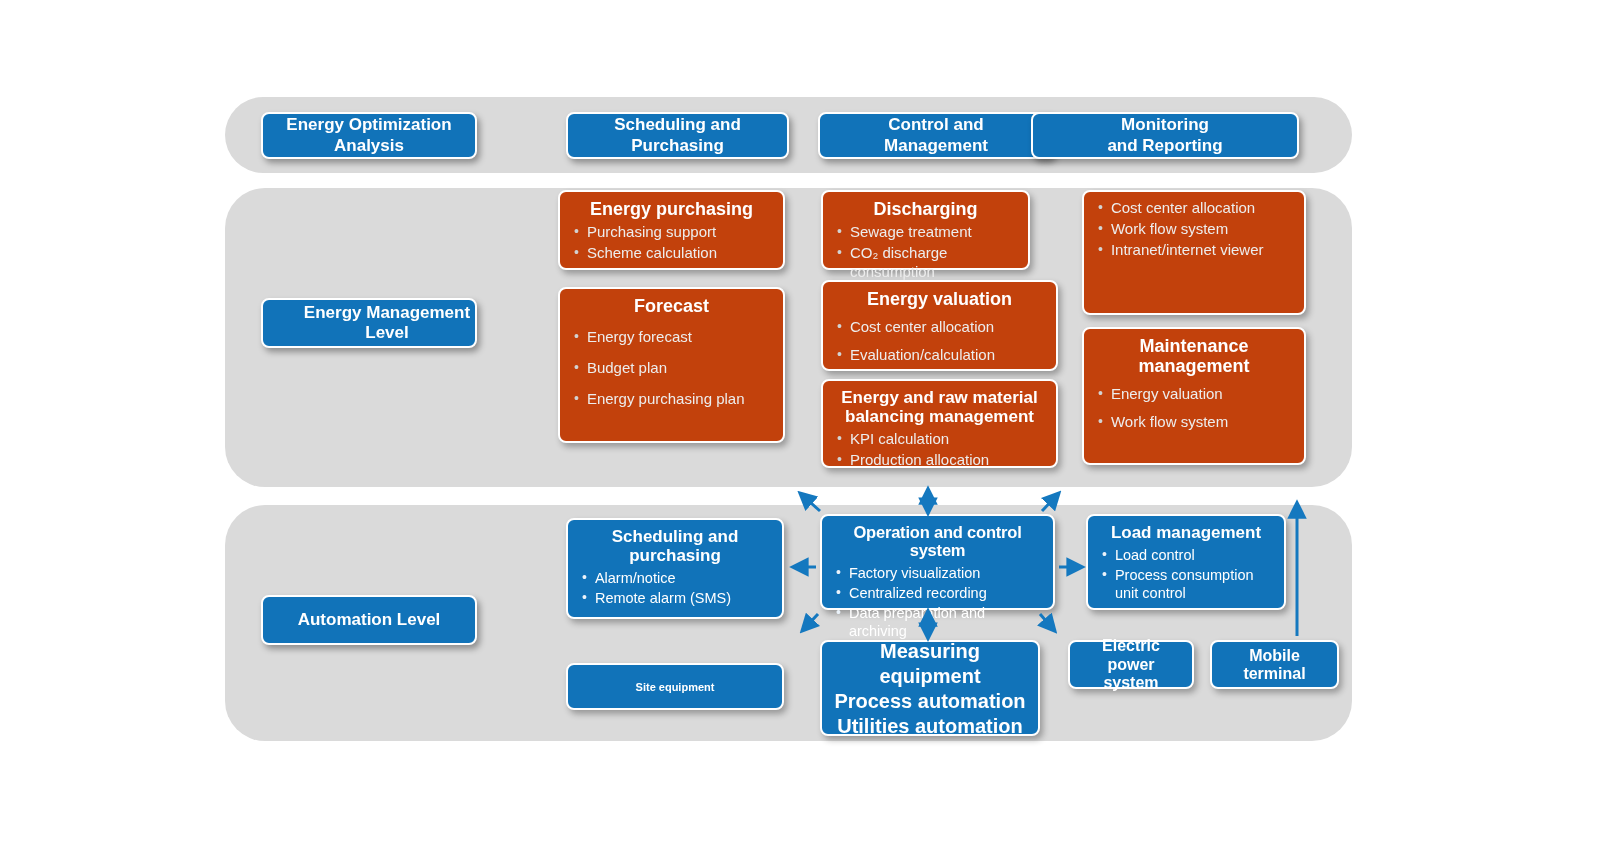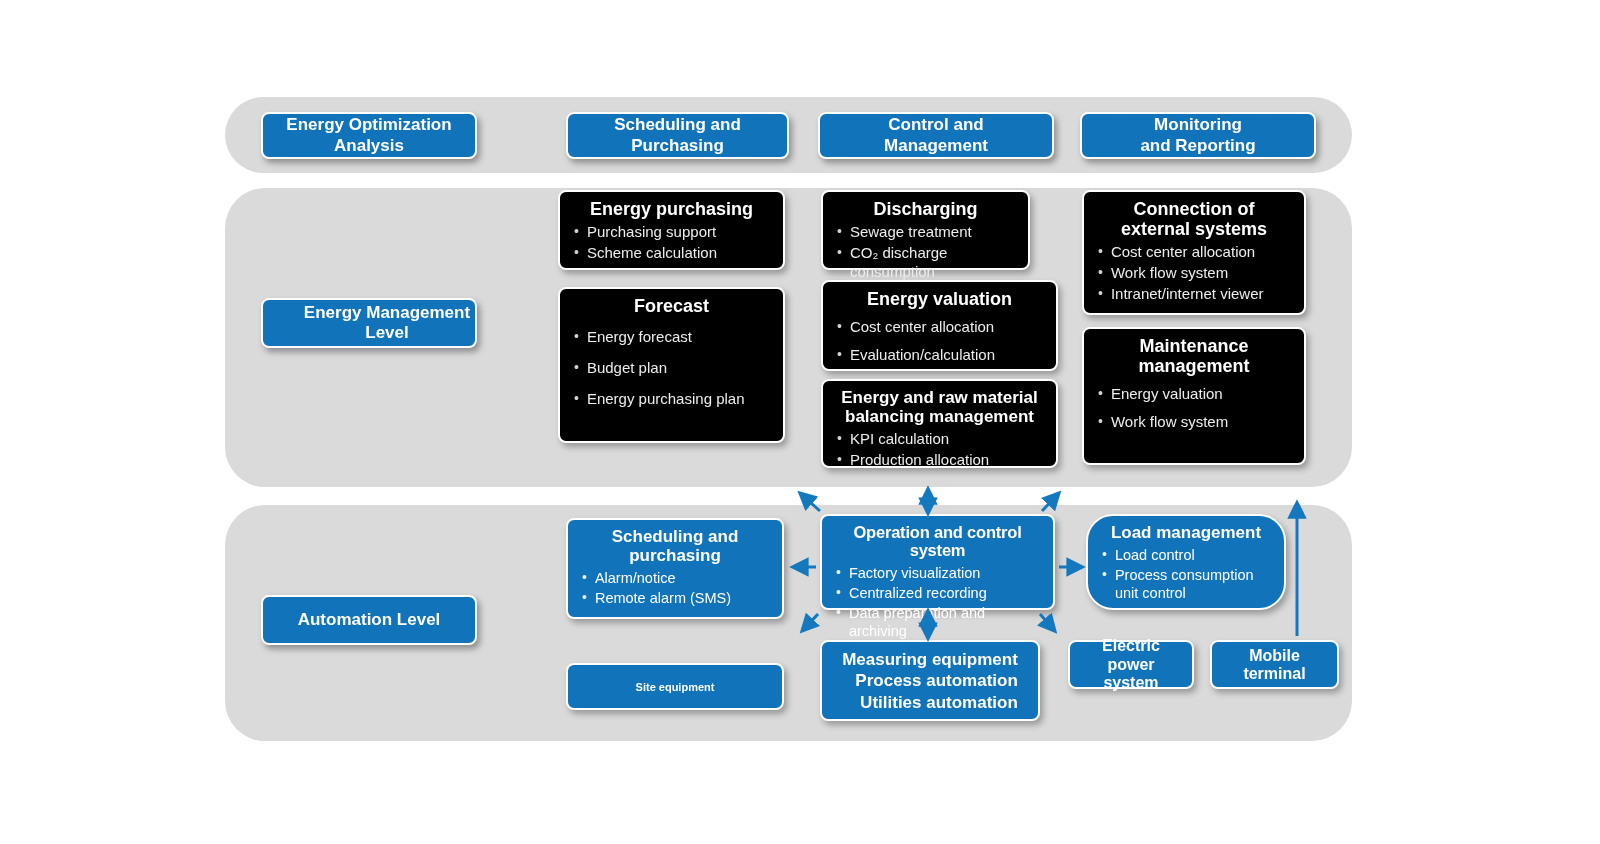"Monitoring" div.blue-btn { left: 1080px -> 1031px; width: 236px -> 268px }
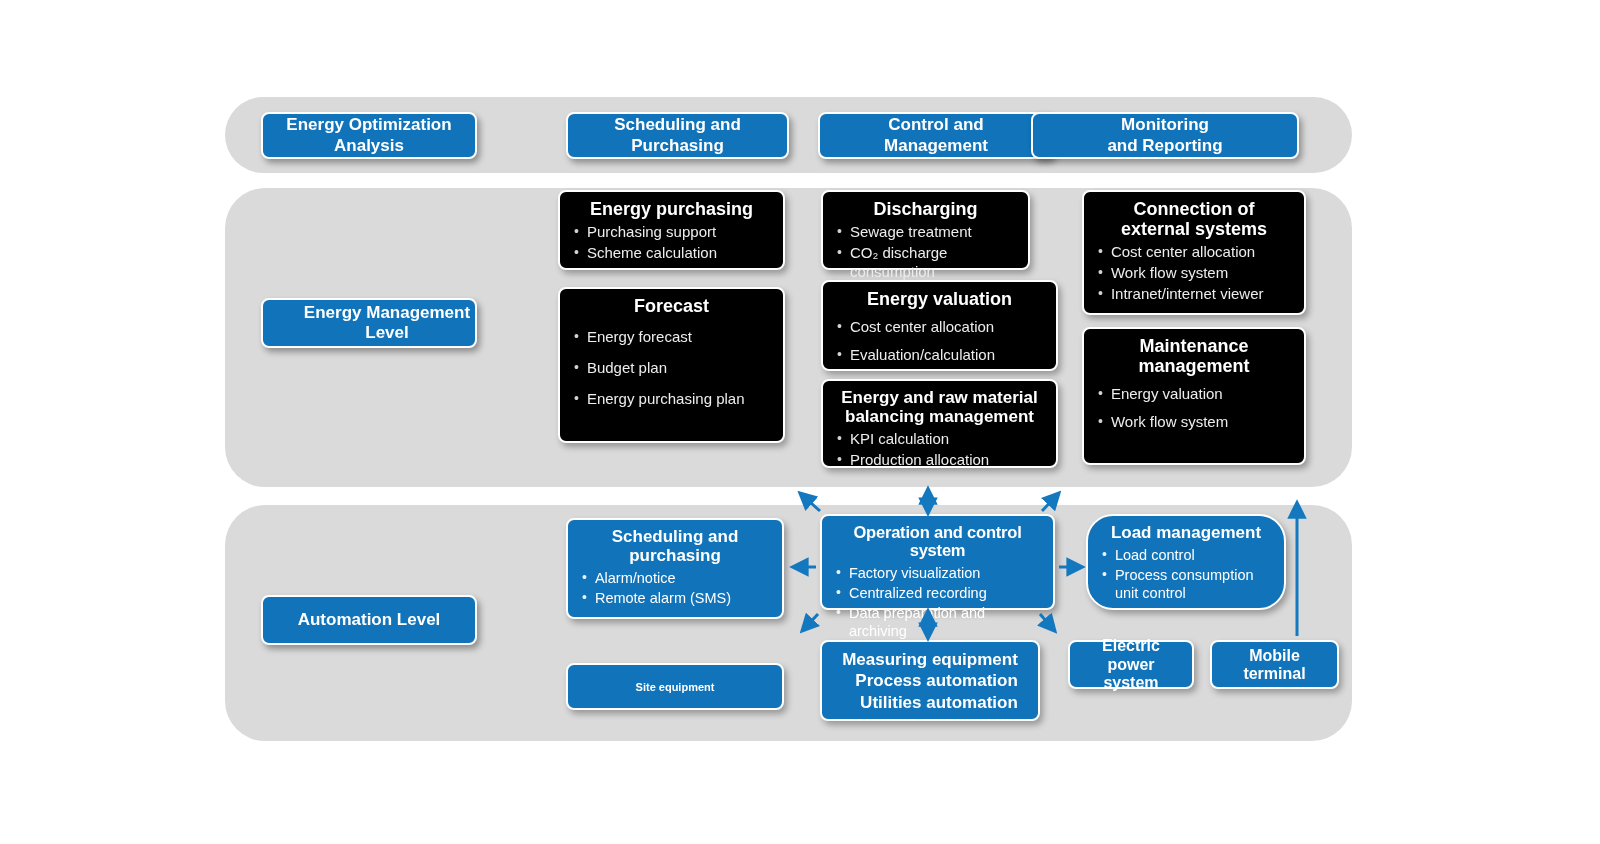"Energy purchasing" .gray-box { background: #000000 -> #c2410c }
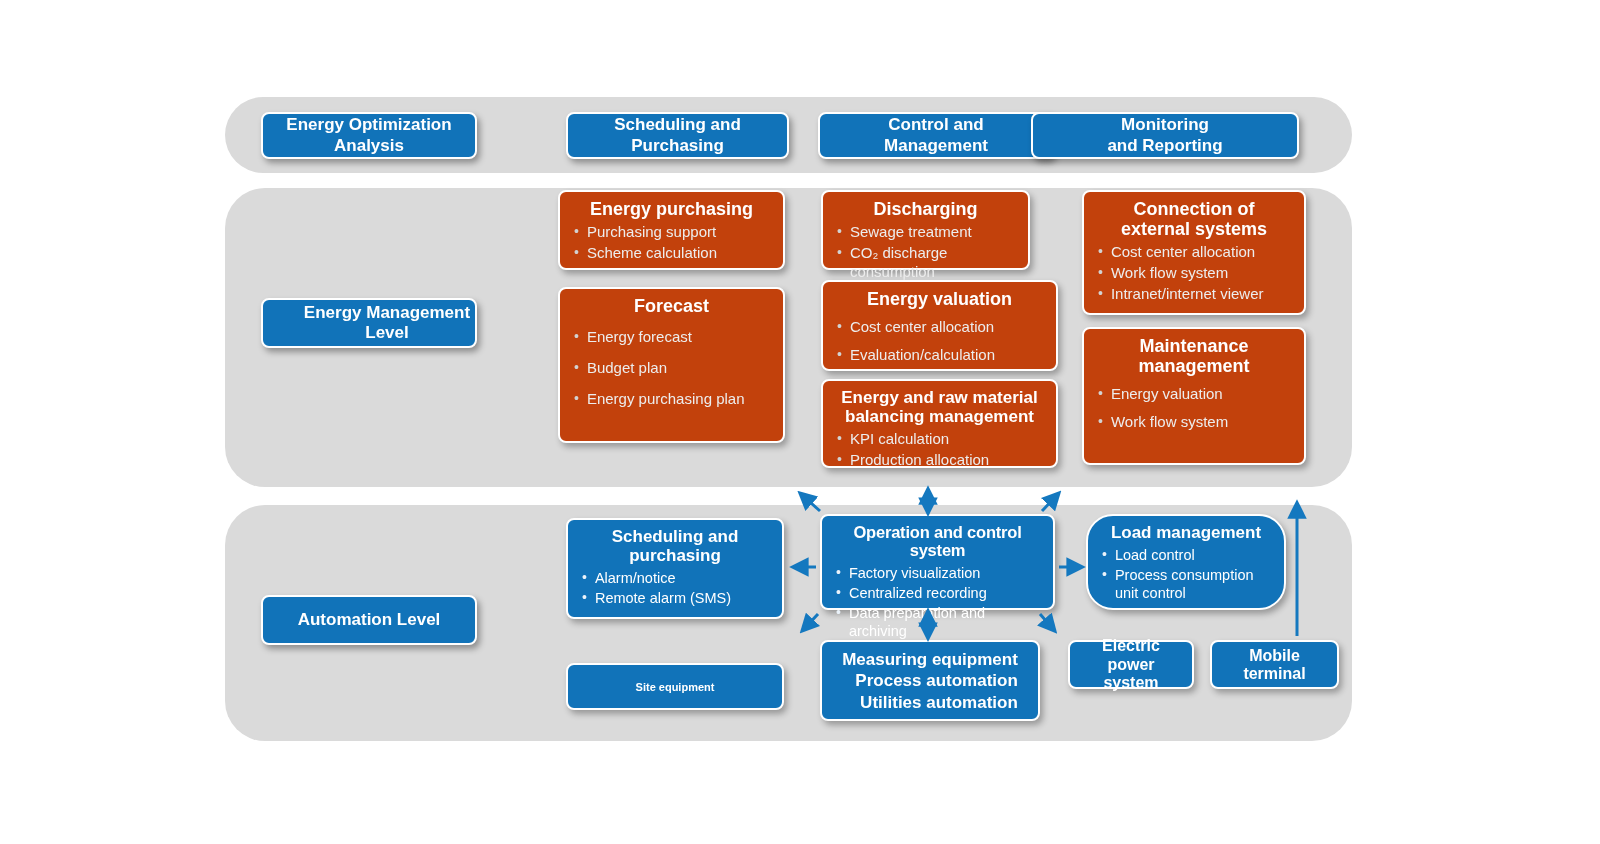"Connection of" div.box-title { html: <div>Connection of external systems</div> -> none }
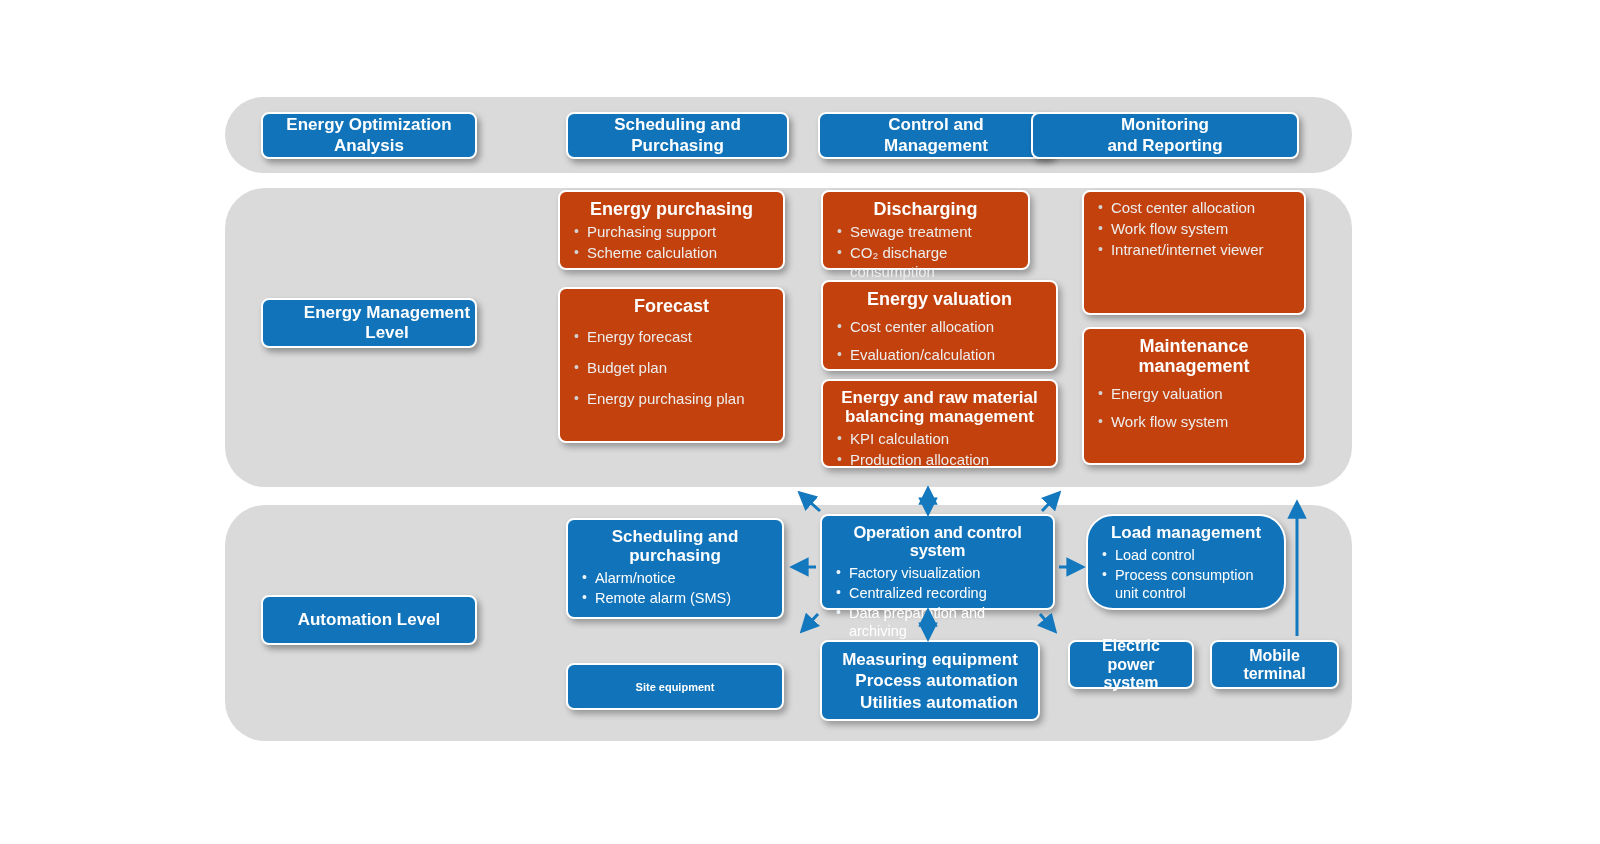"Load management" div.blue-box { border-radius: 27px -> none }
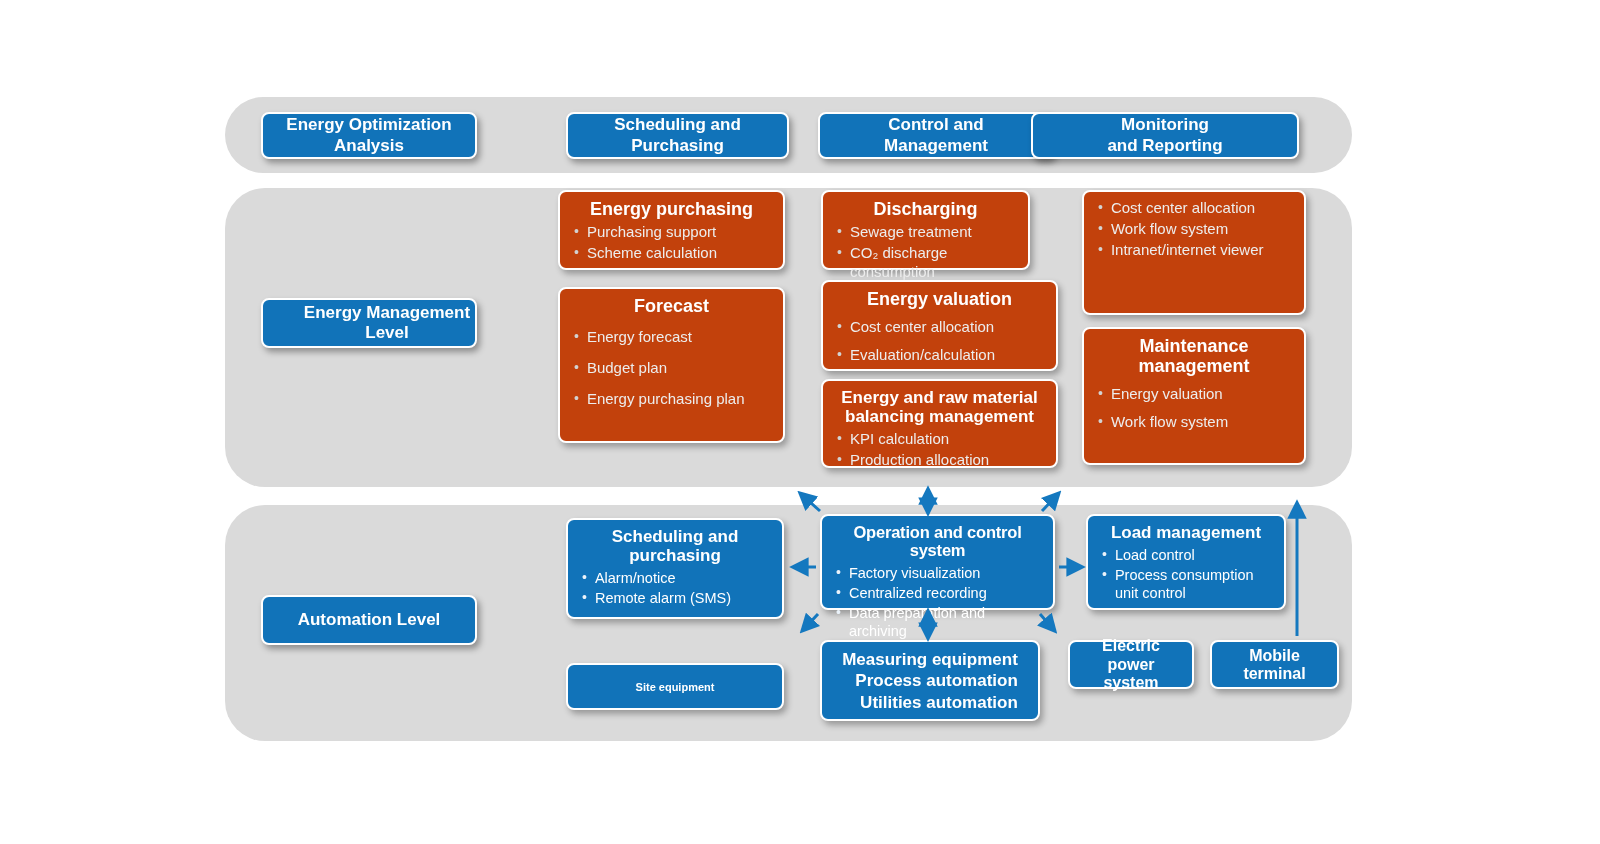"Measuring equipment" div.blue-box { font-size: 17px -> 20px; height: 81px -> 96px; text-align: right -> none }
